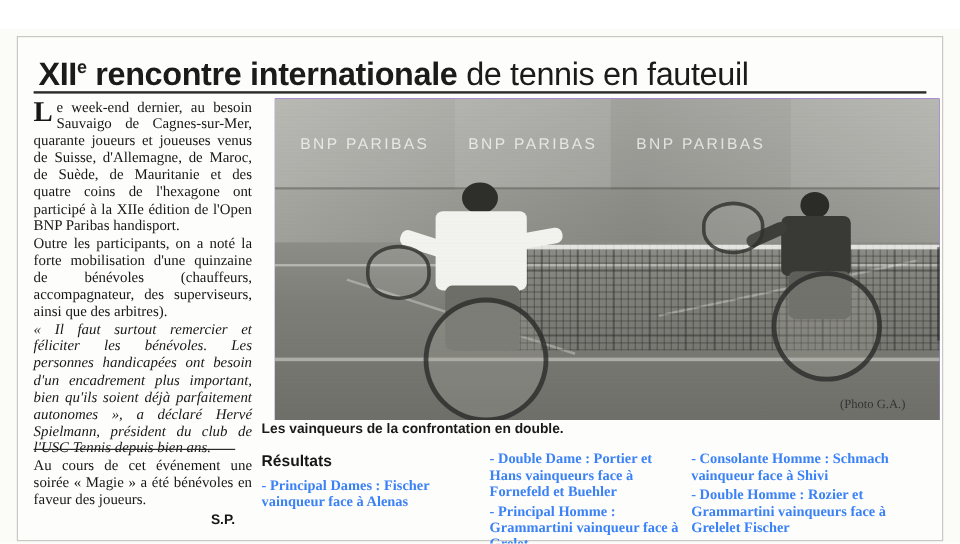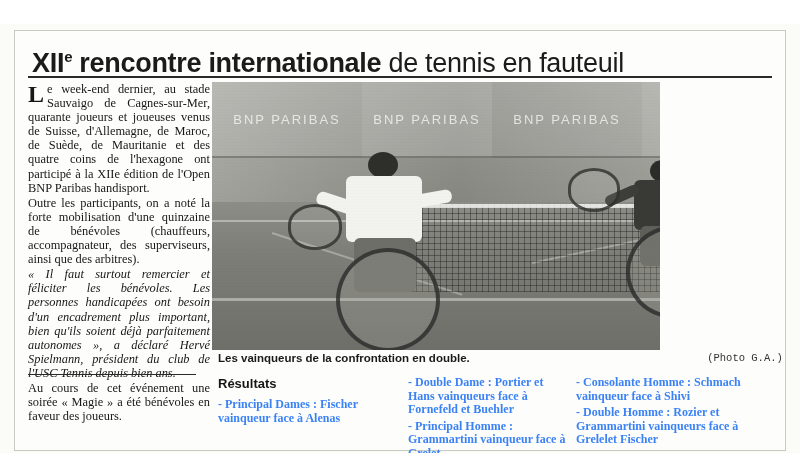"e week-end dernier, au stade" span { text: stade -> besoin }
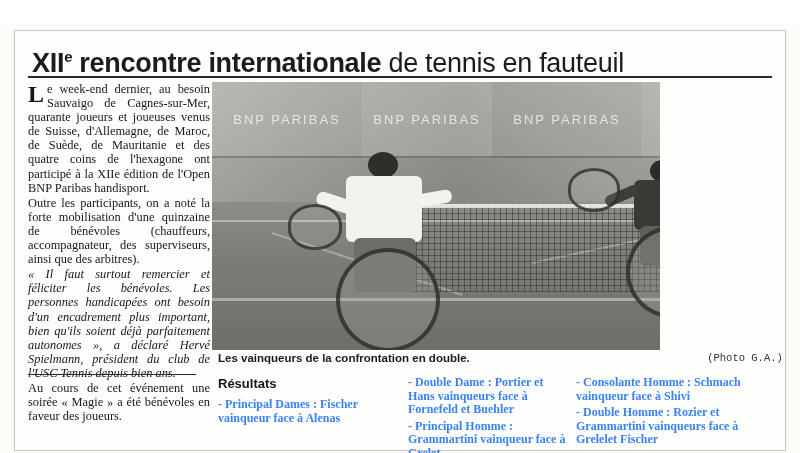"BNP PARIBAS" .photo-wrap { left: 212px -> 229px; width: 448px -> 554px }
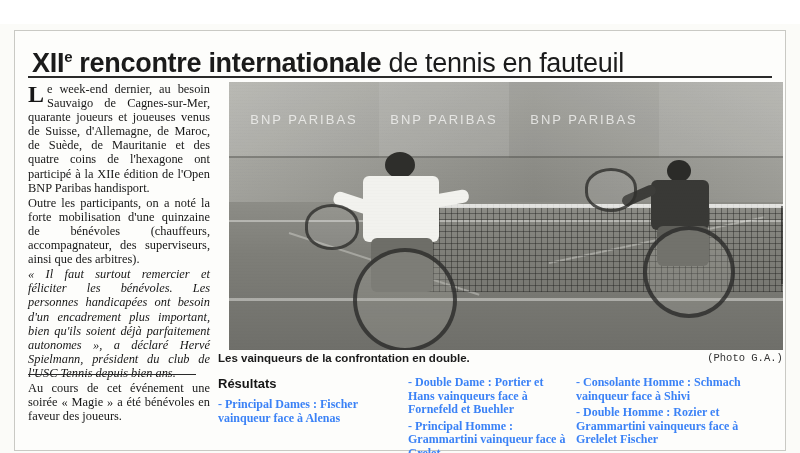"(Photo G.A.)" .photo-credit { font-family: Liberation Mono, monospace -> Liberation Serif, serif; text-align: center -> left; top: 328px -> 308px }
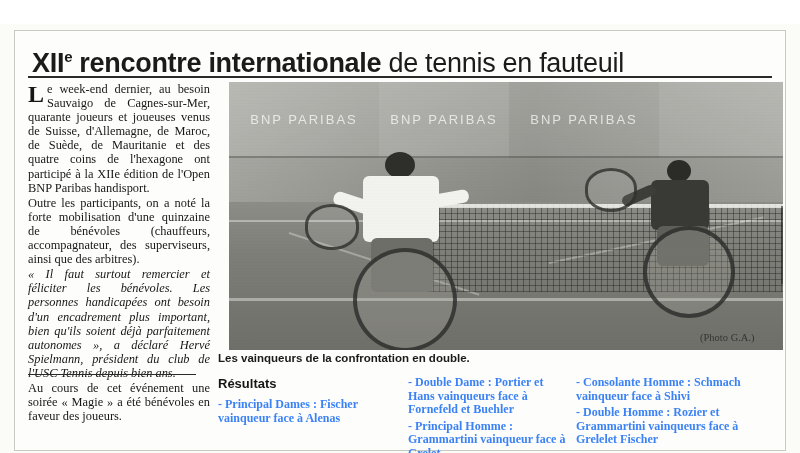"S.P." div.signature { html: none -> <div>S.P.</div> }
